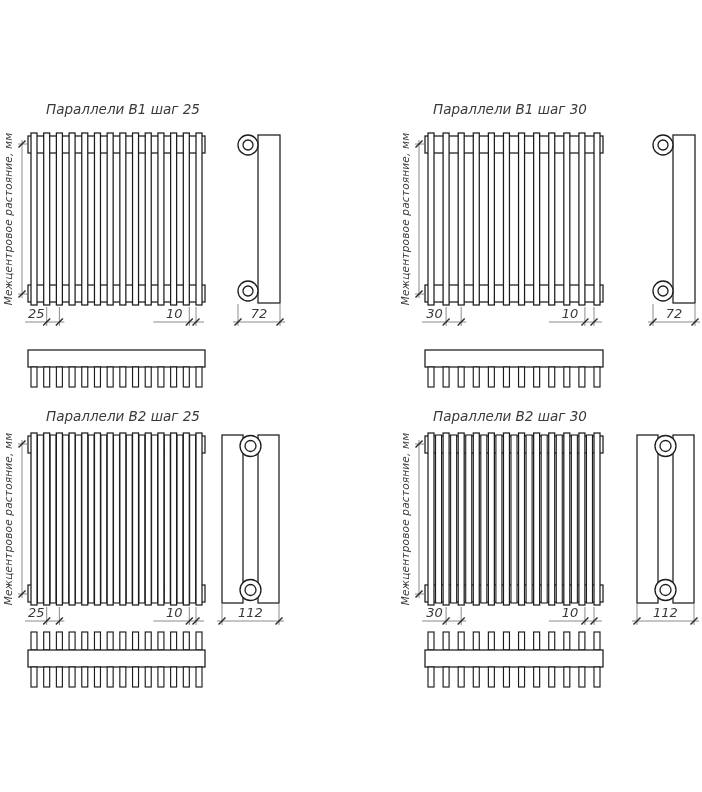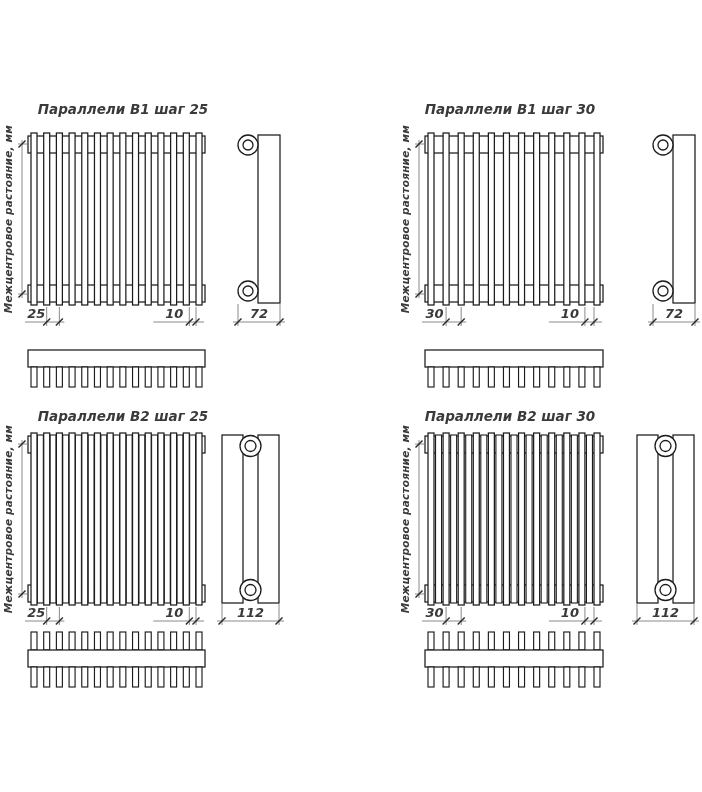"Параллели В1 шаг 25" #canvas { font-weight: bold -> none }
